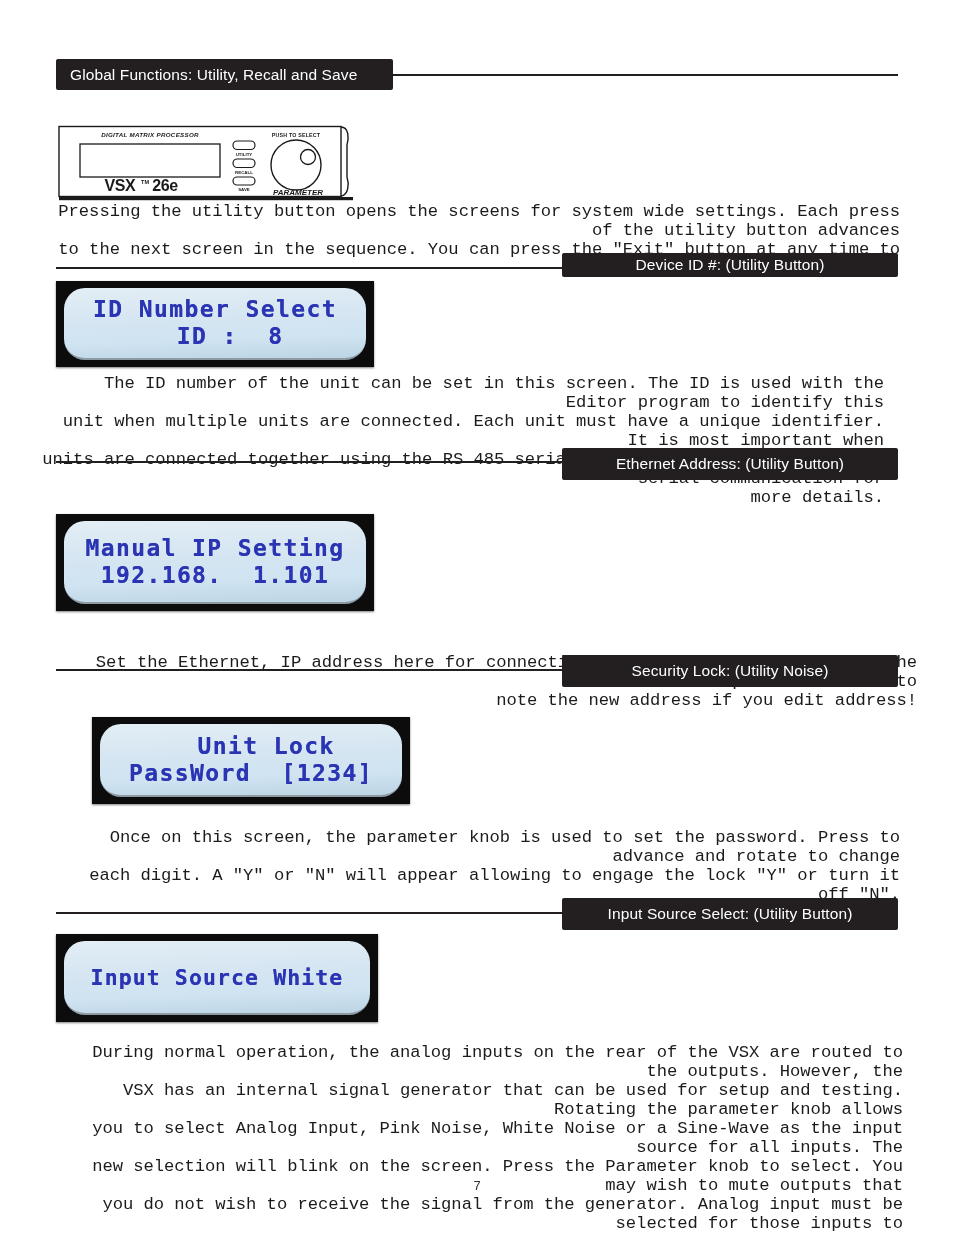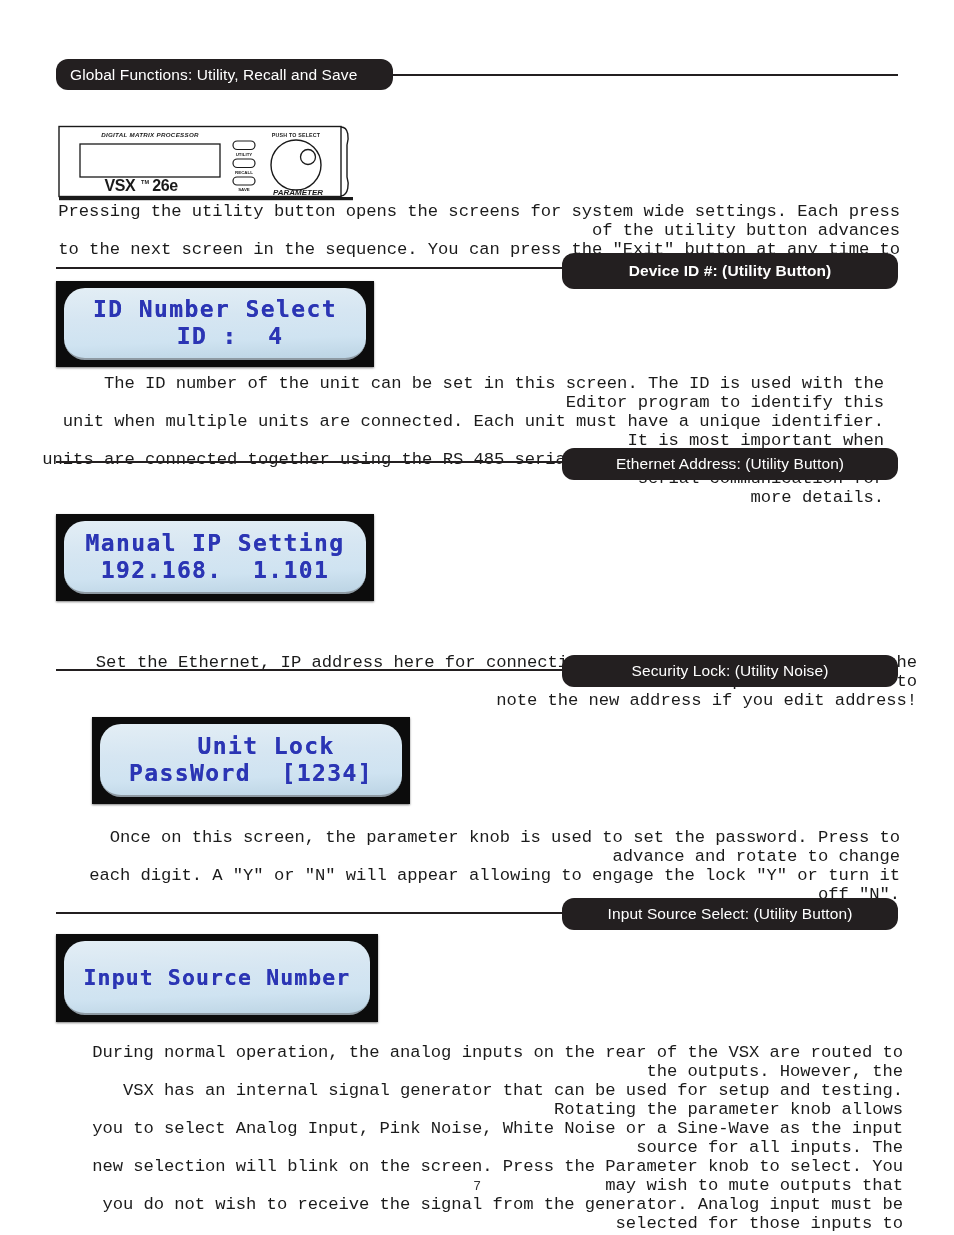"Global Functions: Utility, Recall and" .banner { border-radius: 12px -> 2px }
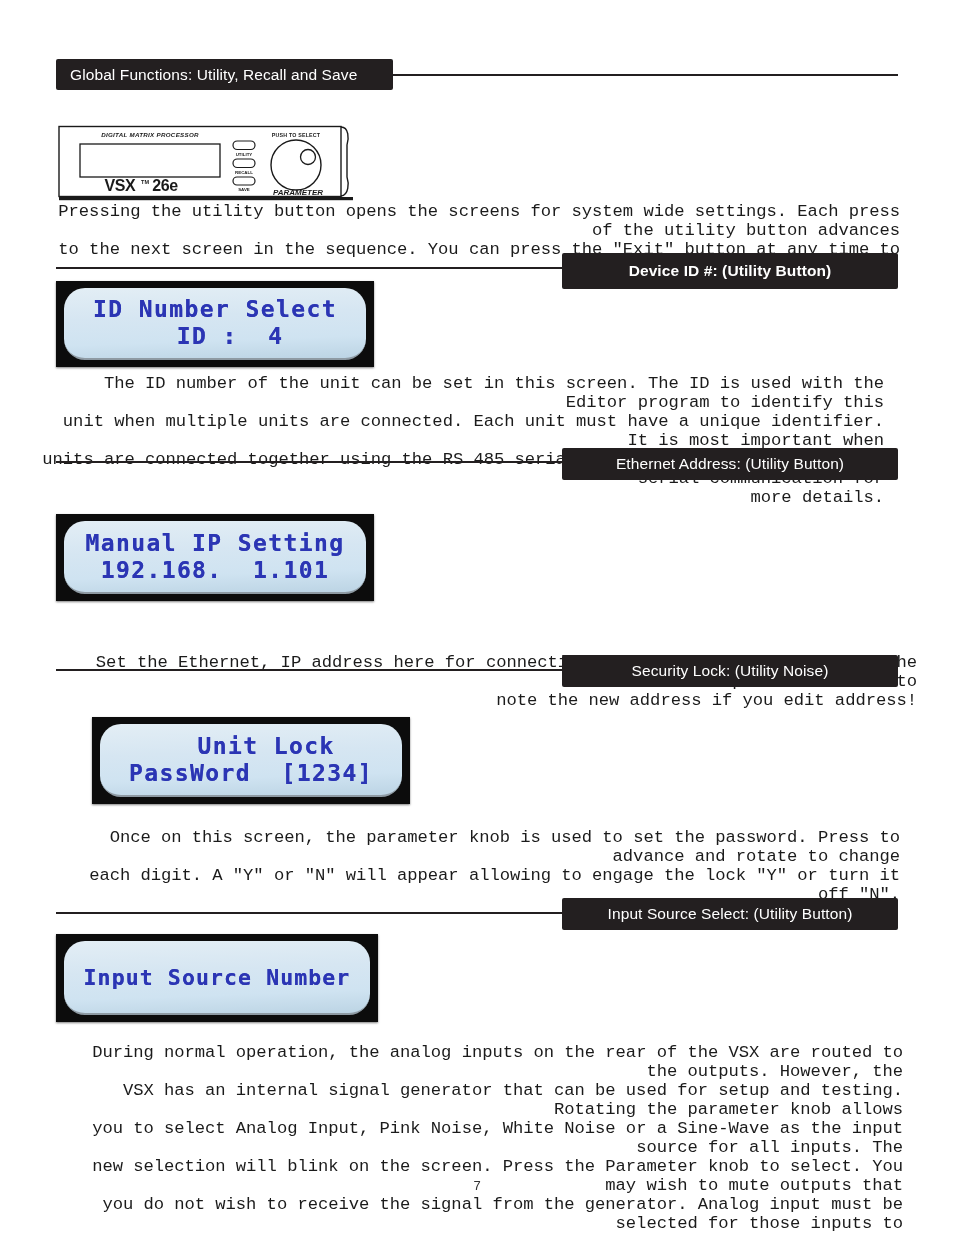"Device ID #: (Utility Button)" div.banner { font-weight: bold -> none; height: 36px -> 24px }
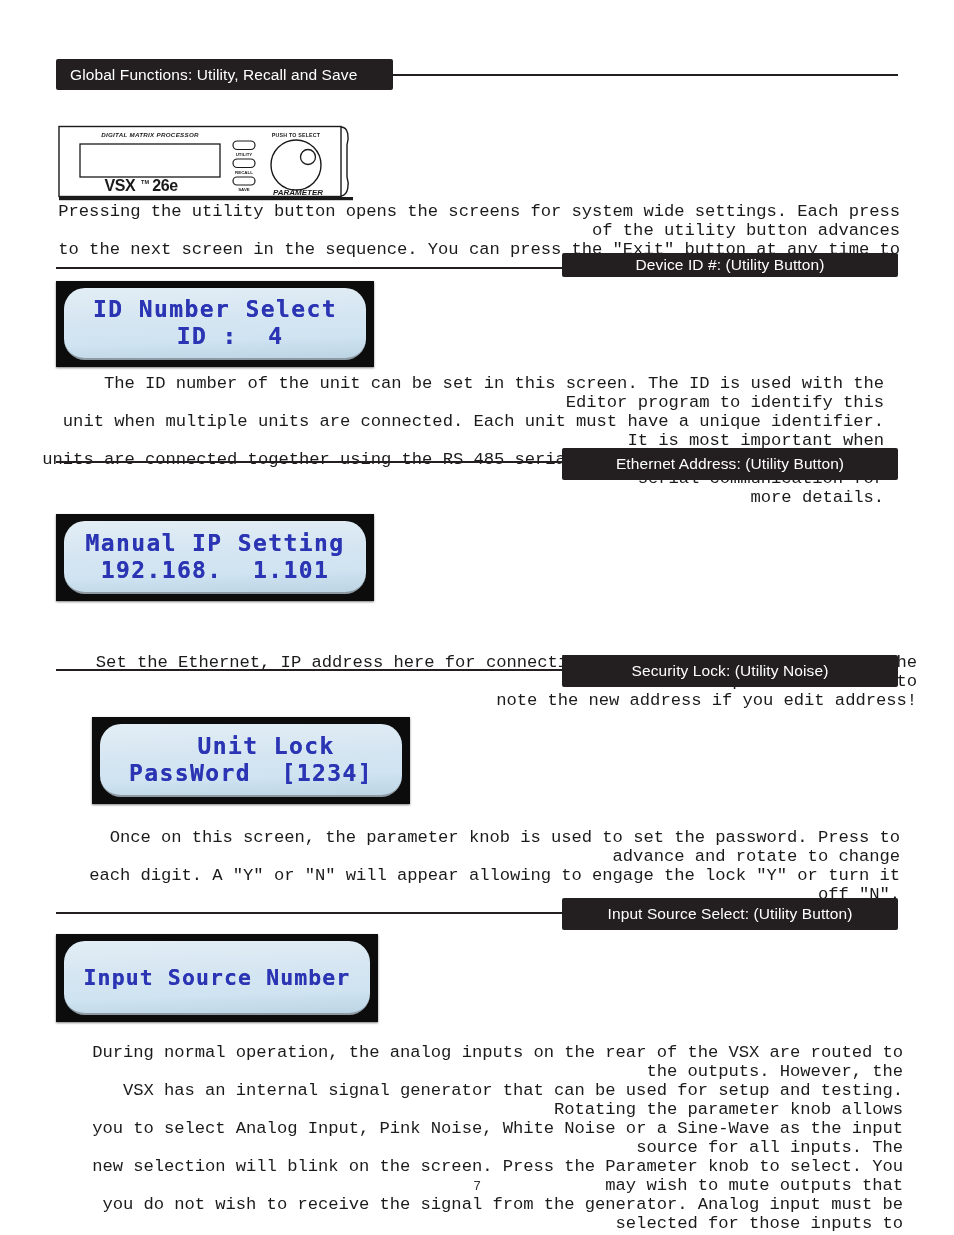"ID : 4" div.lcd-line { text: 4 -> 8 }
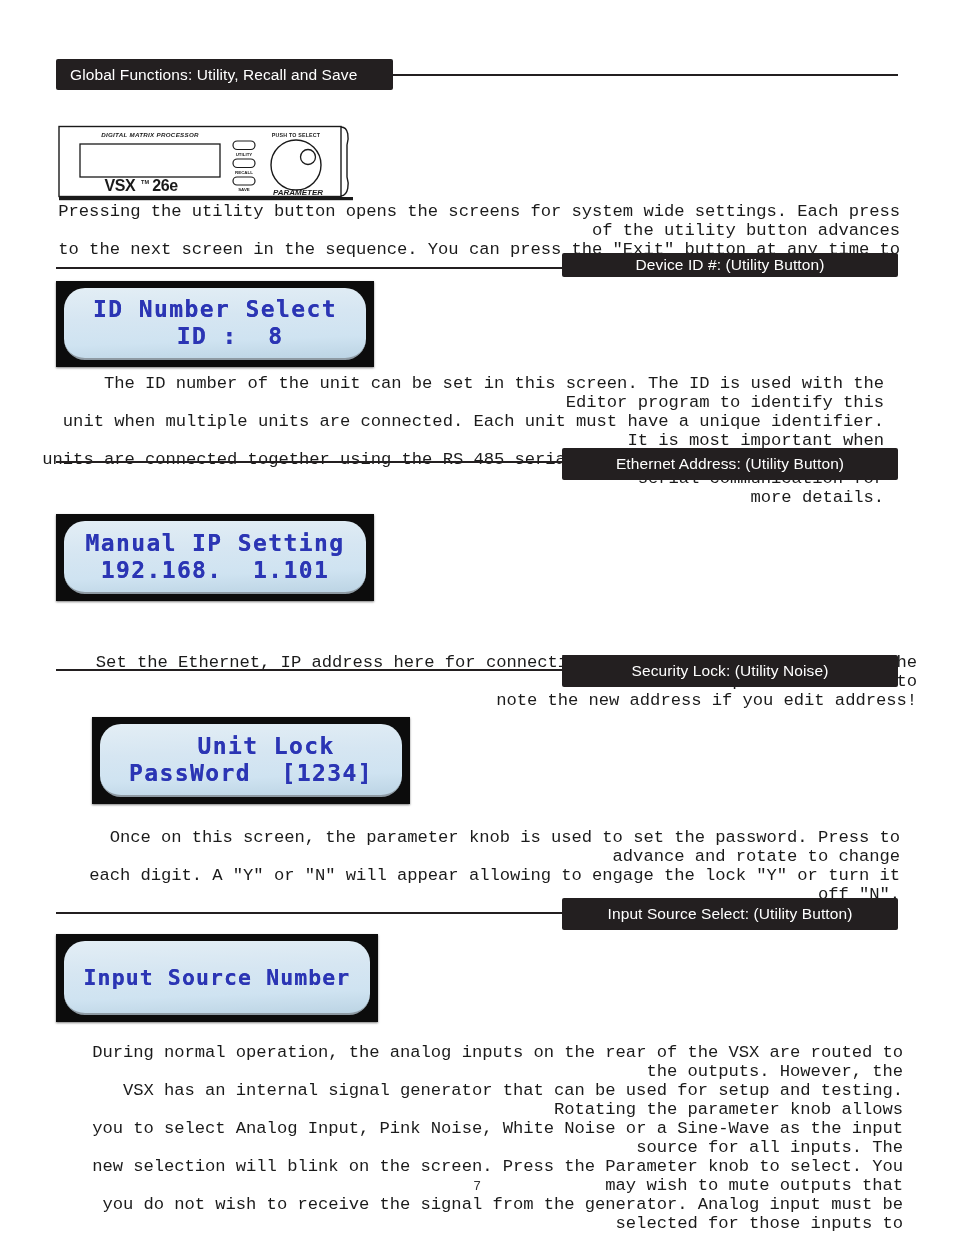"Manual IP Setting" div.lcd { height: 87px -> 97px }
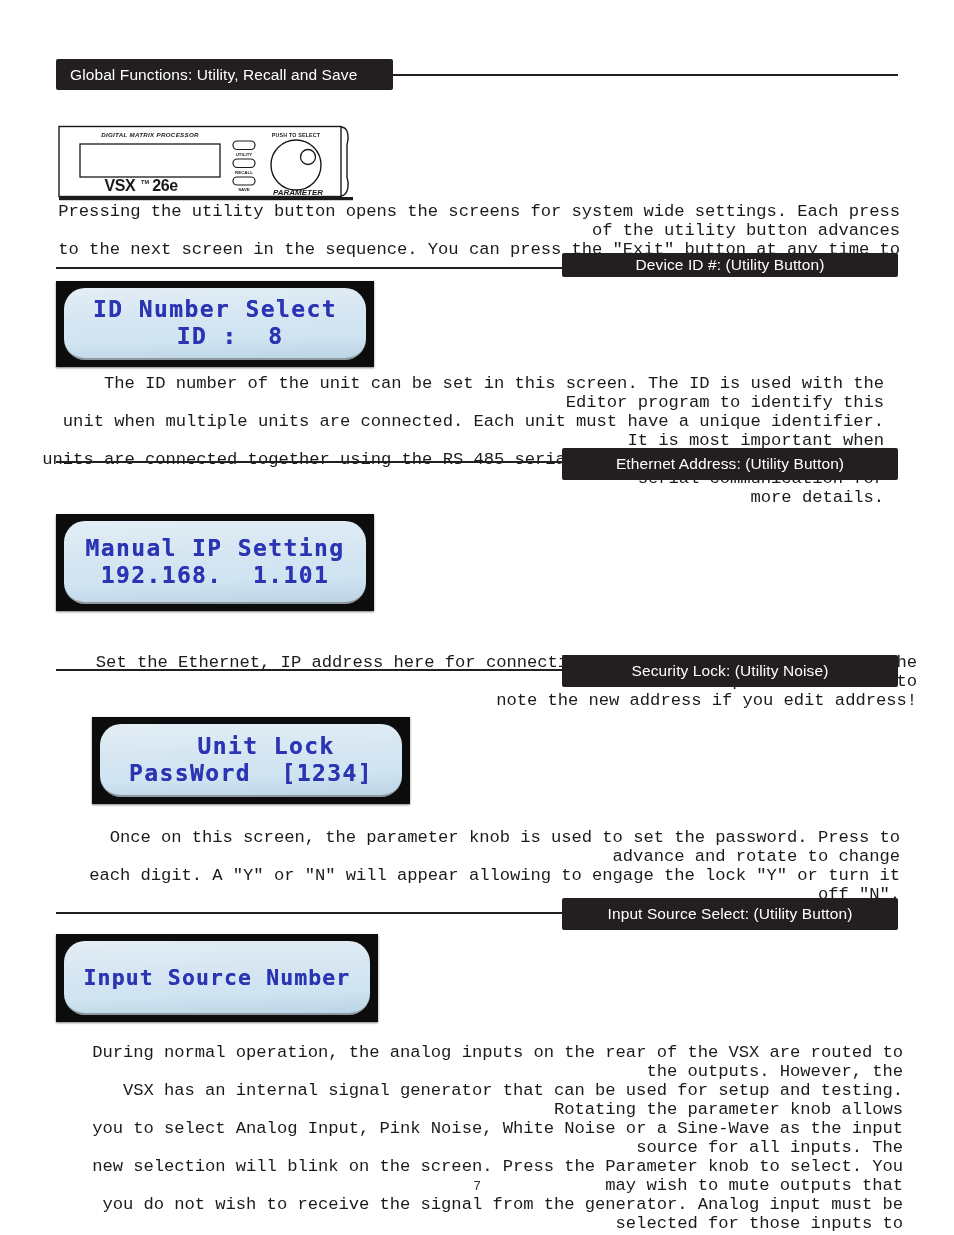"Input Source Number" div.lcd-line { text: Number -> White }
